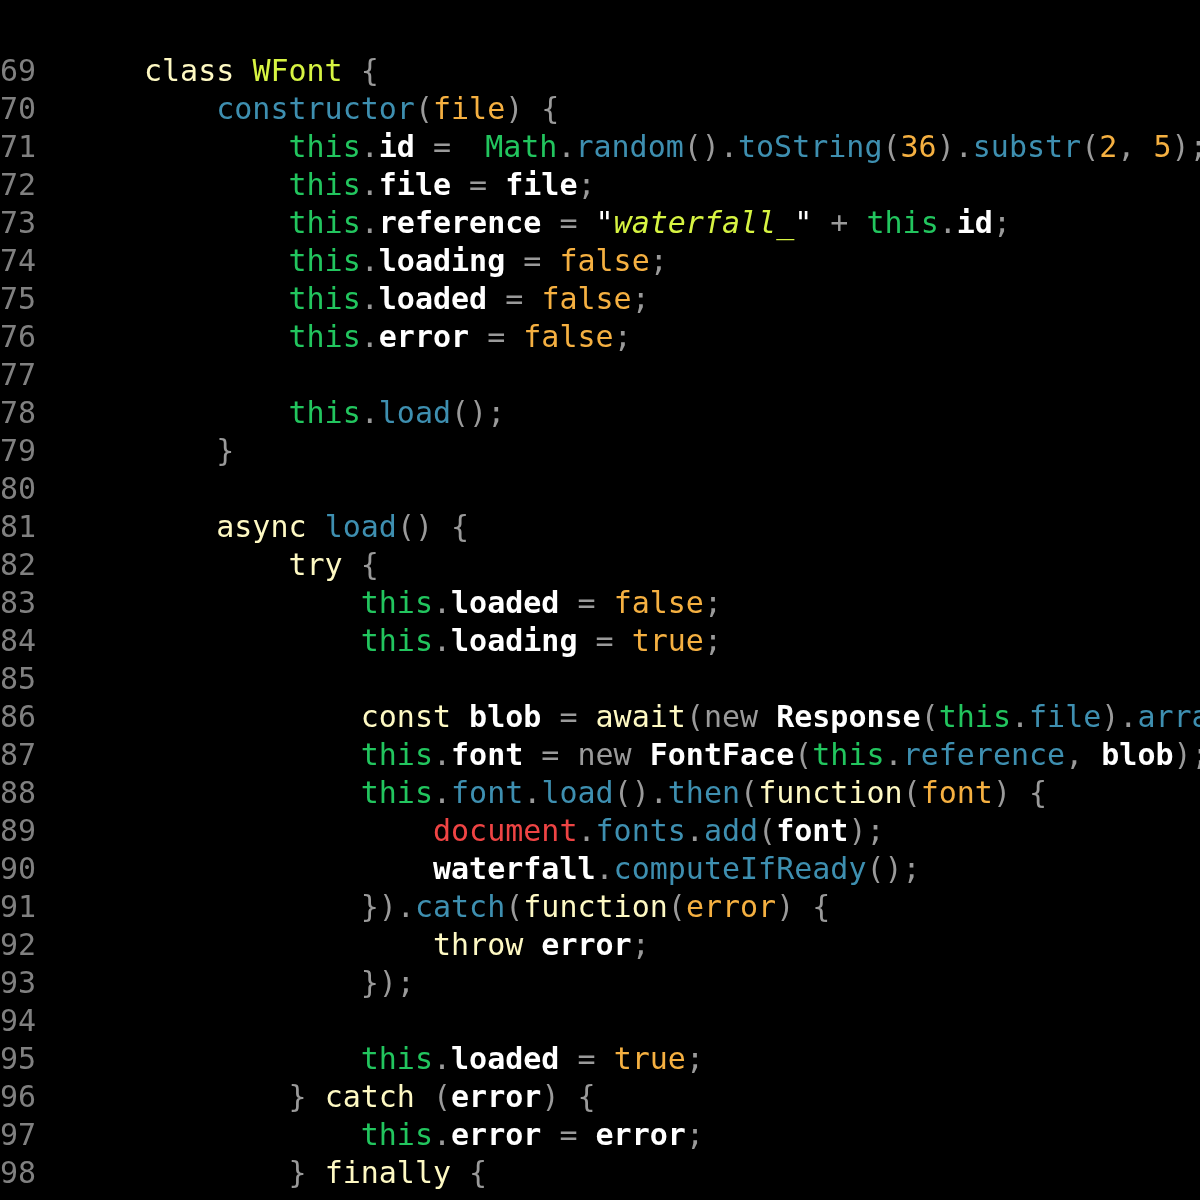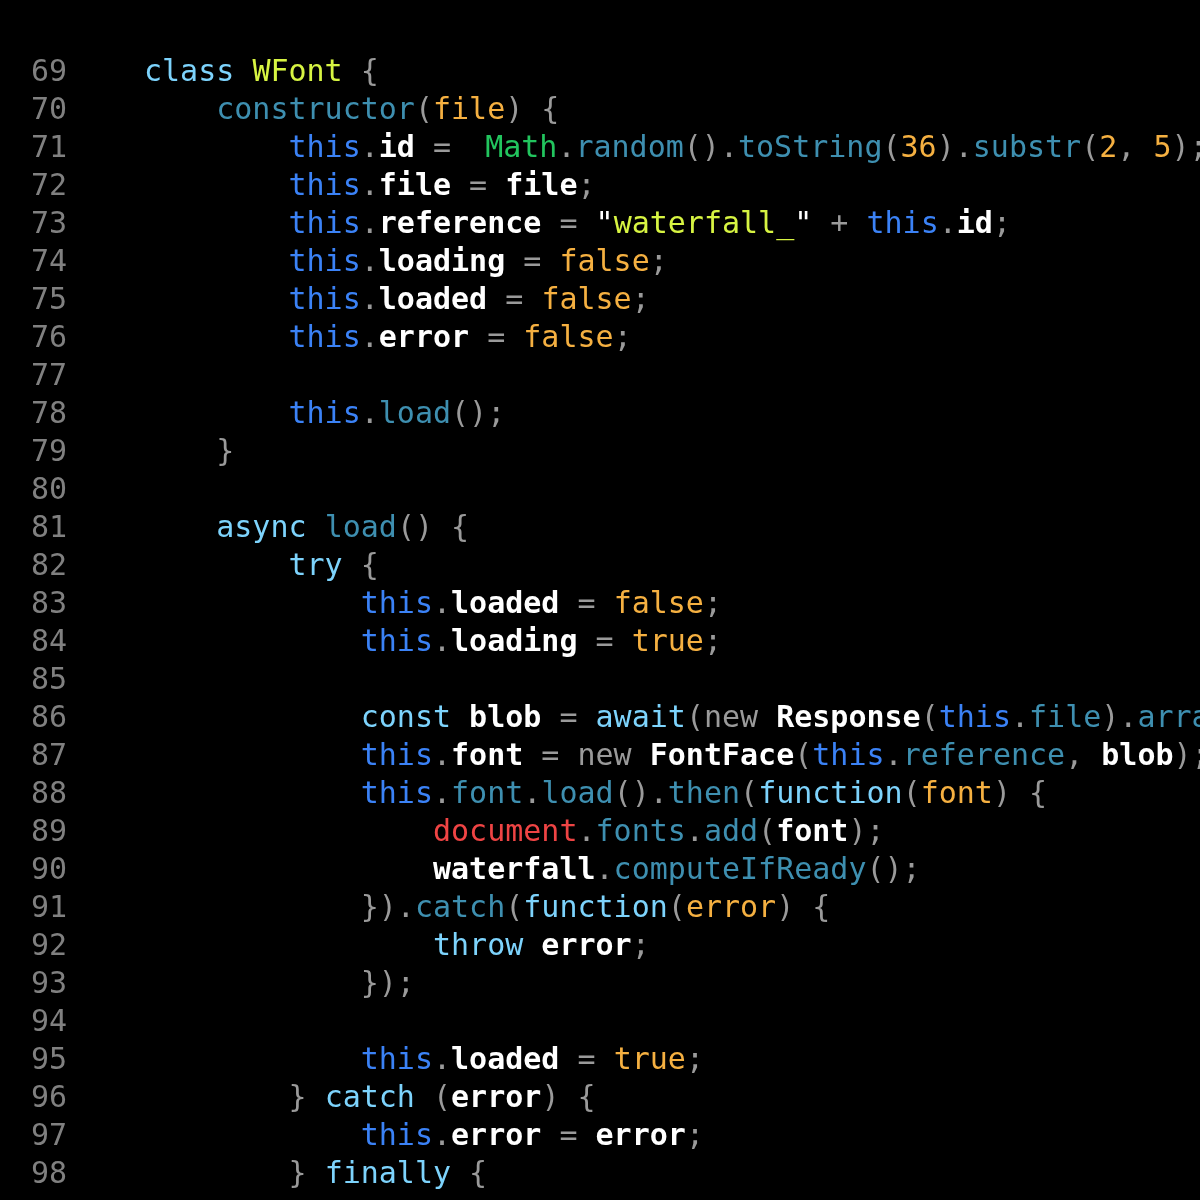"69" .line-number { text-align: center -> left }
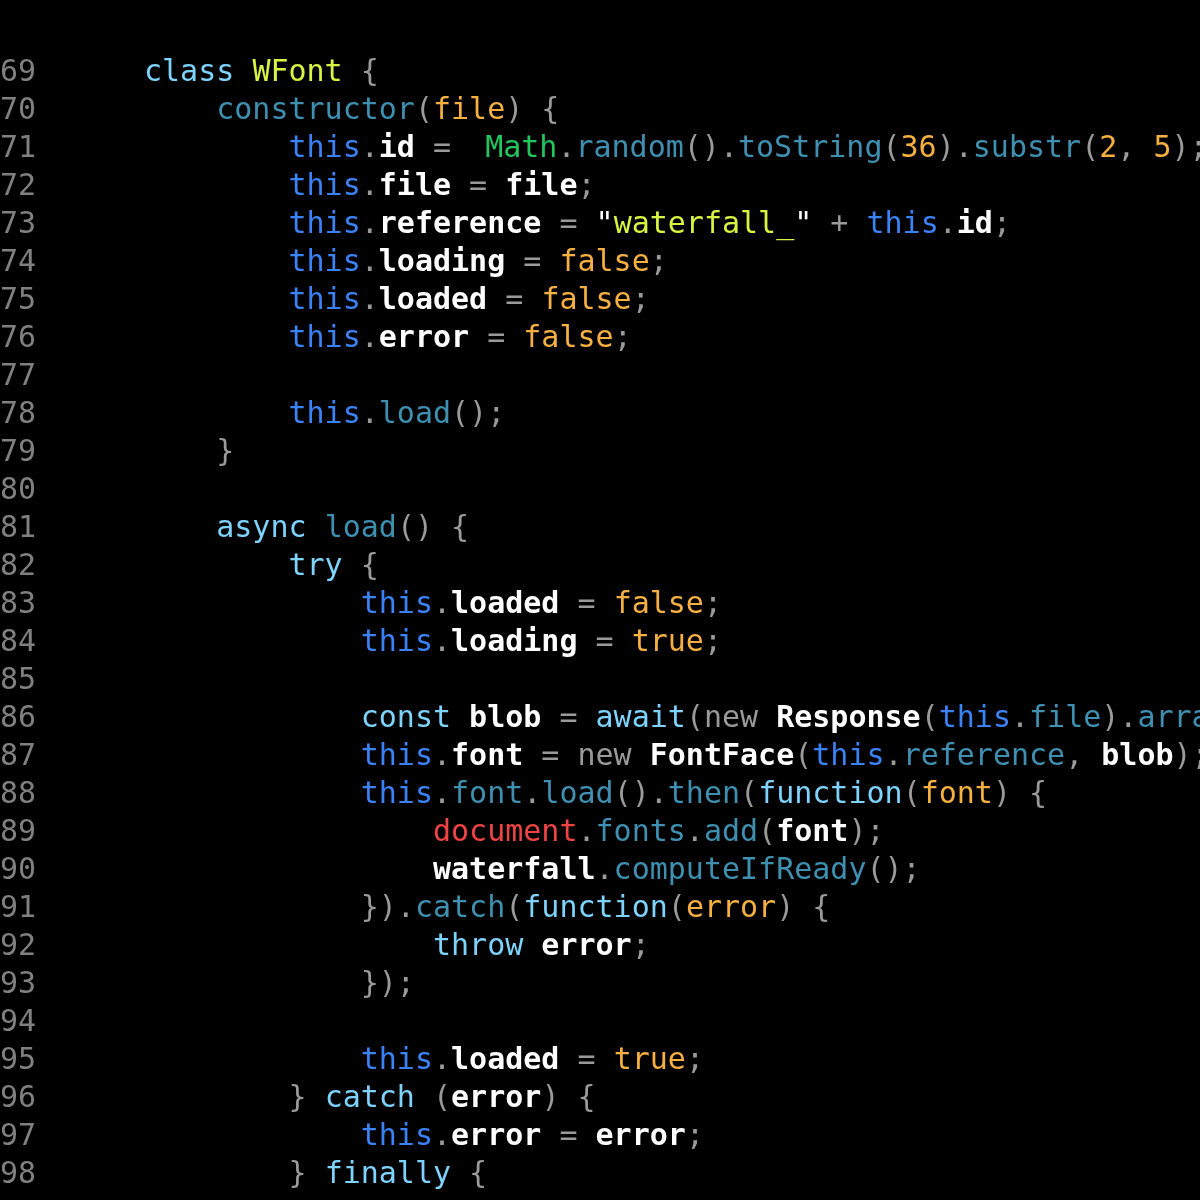"class" .t-kw { color: #7dd3fc -> #fef9c3 }
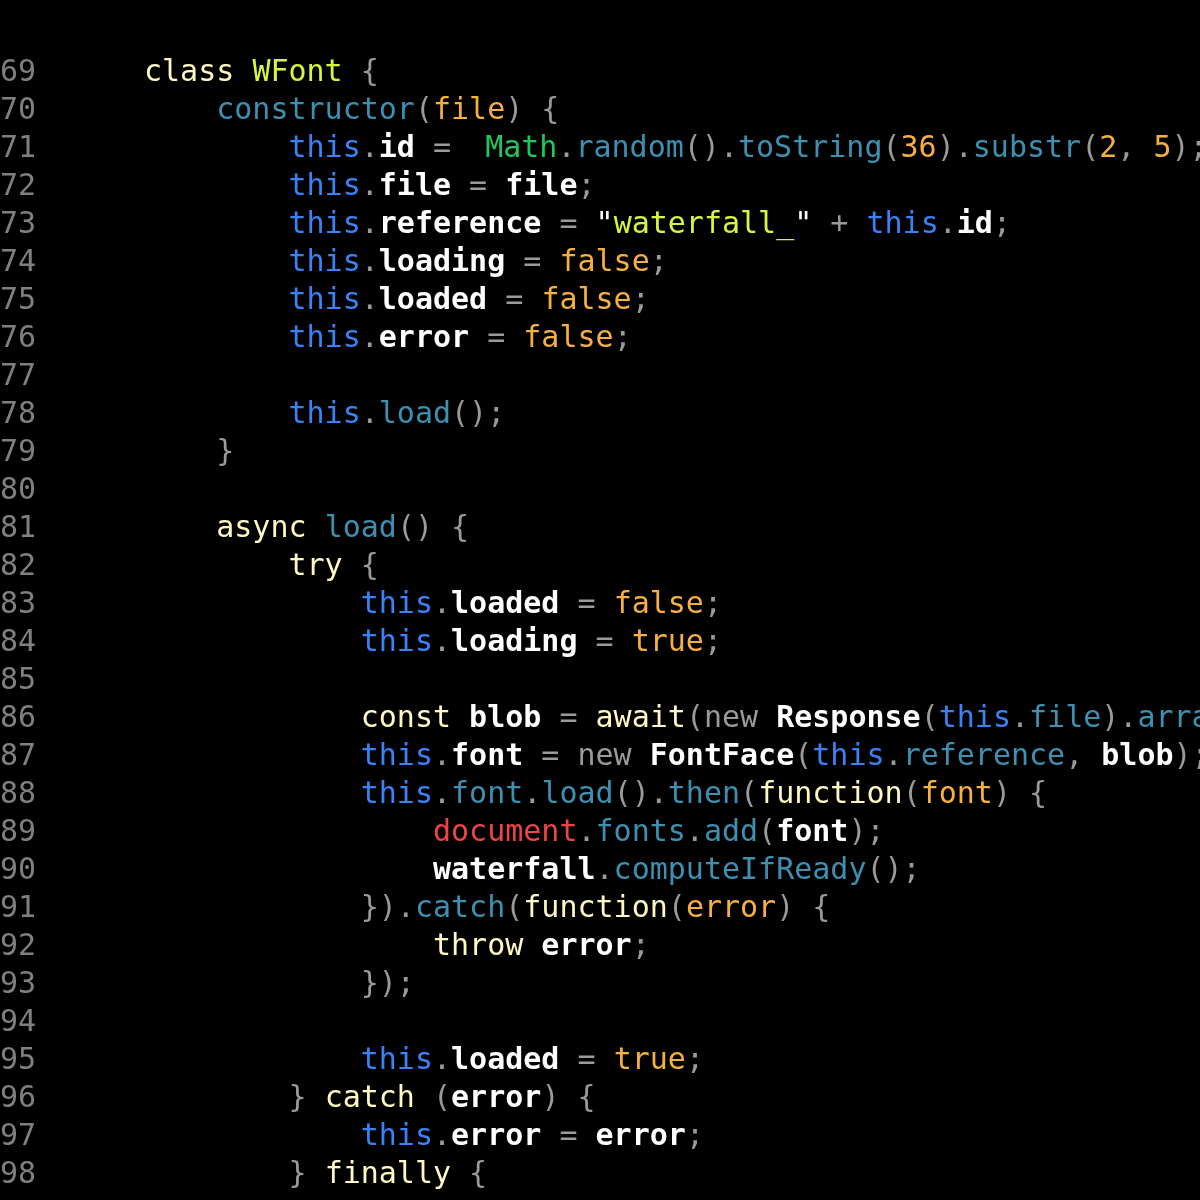"this" .t-this { color: #3b82f6 -> #22c55e }
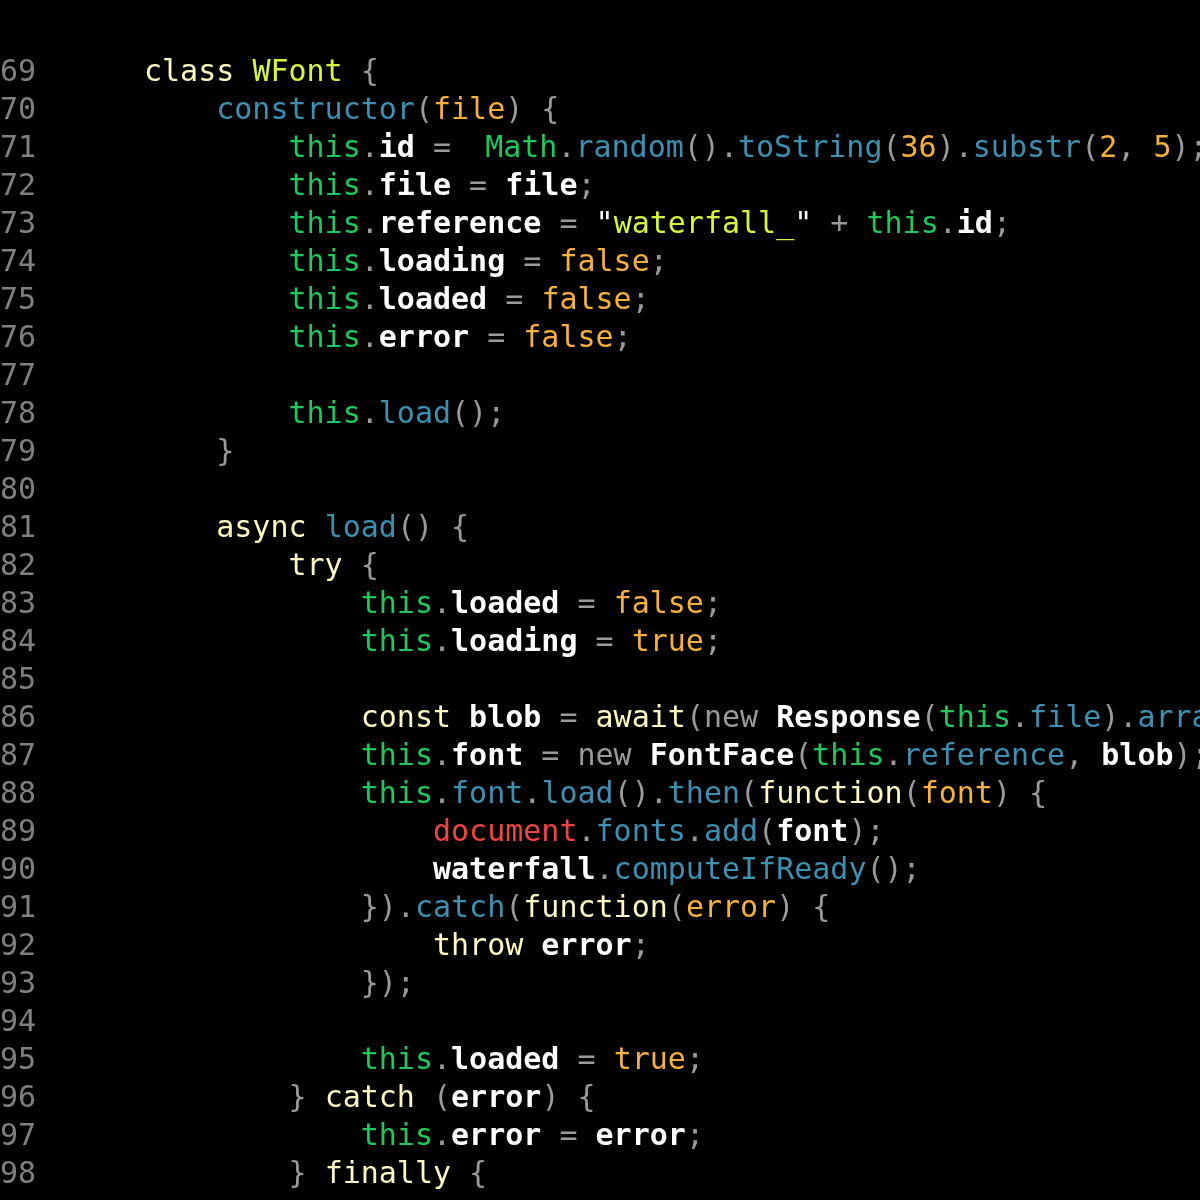"waterfall_" .t-str { font-style: none -> italic }
